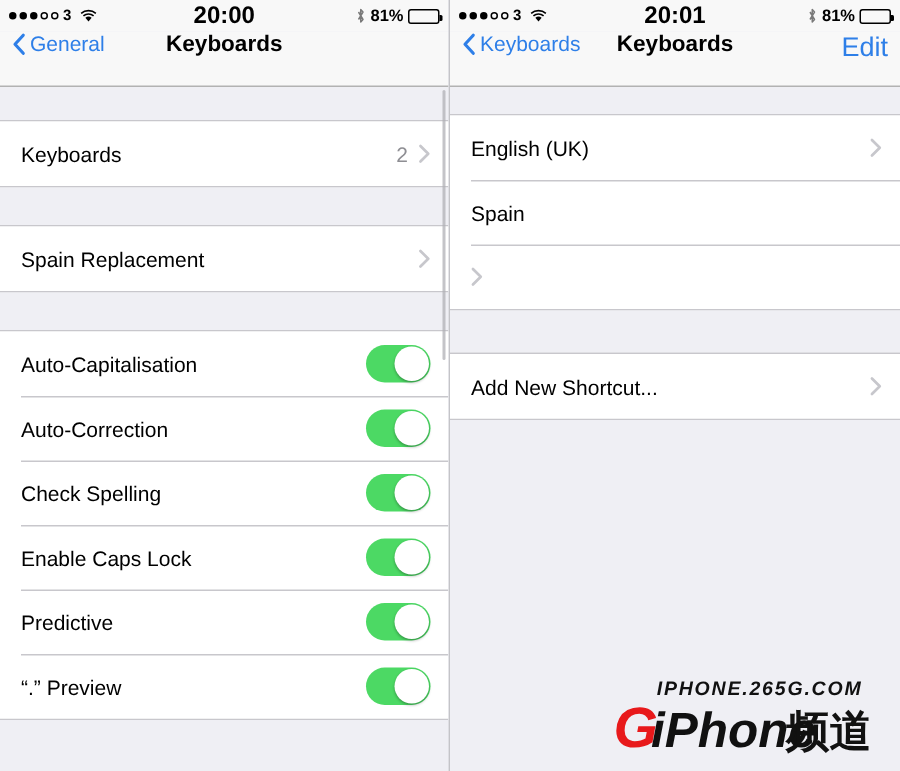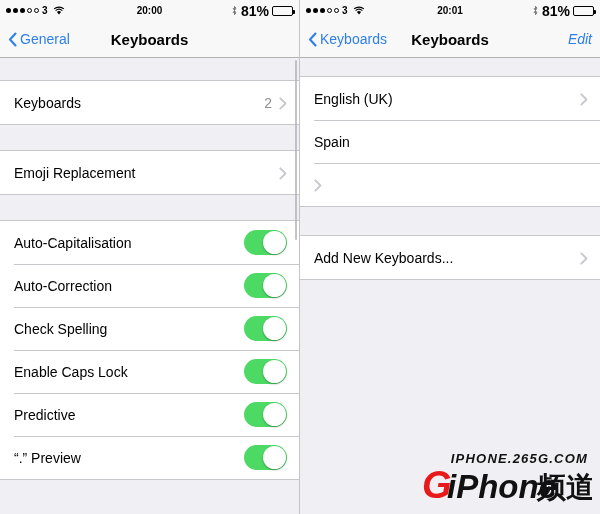"20:00" .sb-time { font-size: 10px -> 16px }
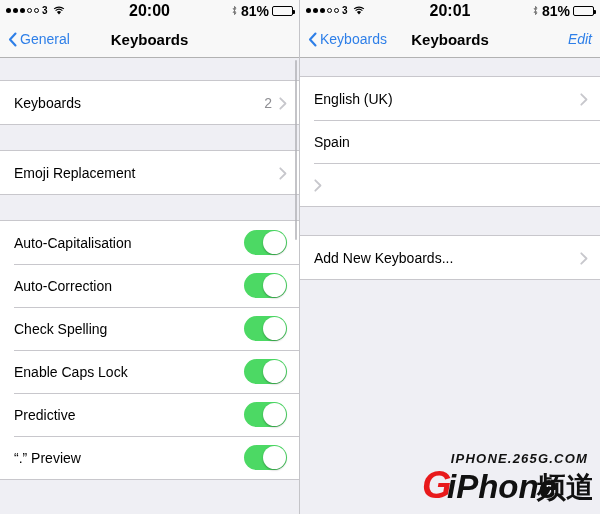"81%" .sb-batt-pct { font-size: 14px -> 11px }
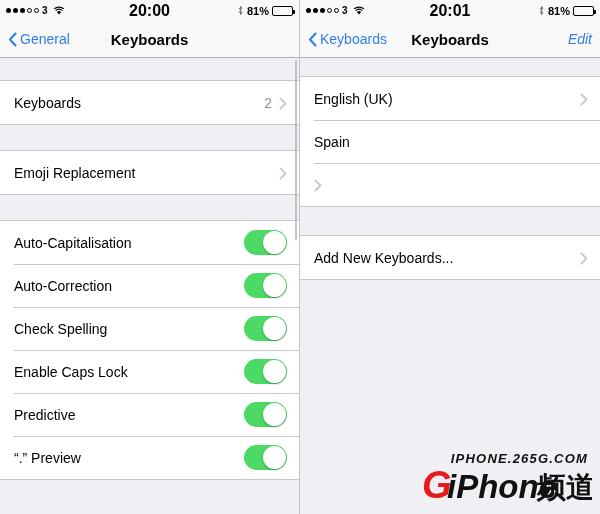"General" .navbar { align-items: center -> flex-start }
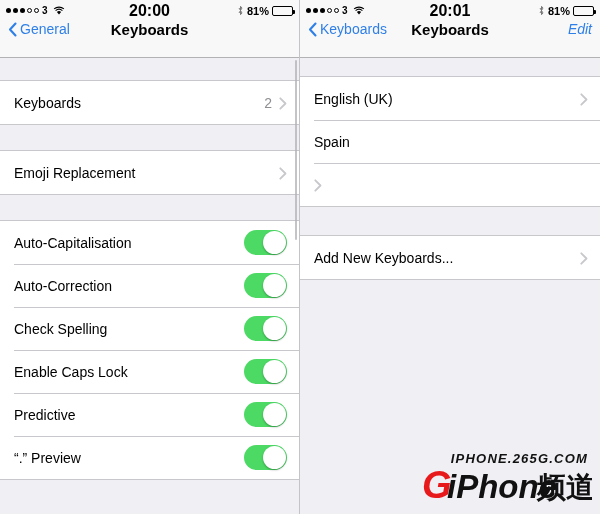"Edit" .nav-right { font-size: 14px -> 18px; font-style: italic -> none }
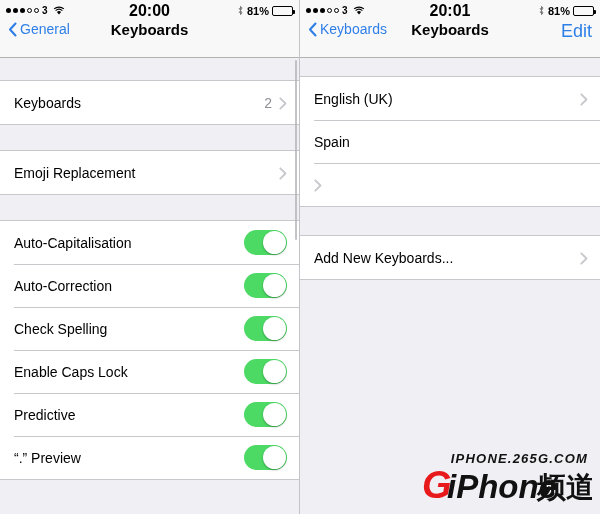"Emoji Replacement" span.row-label { text: Emoji -> Spain }
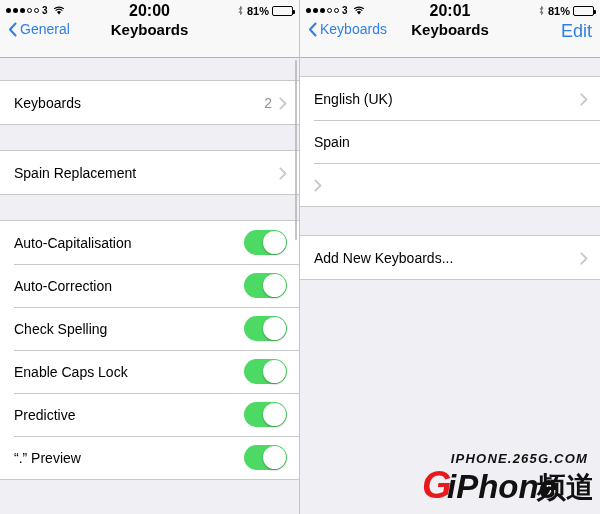"Add New Keyboards..." span.row-label { text: Keyboards -> Shortcut }
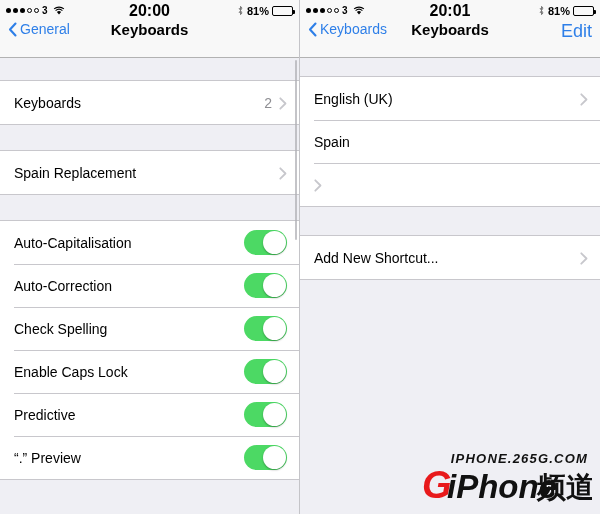"IPHONE.265G.COM" .watermark { right: 8px -> 21px }
